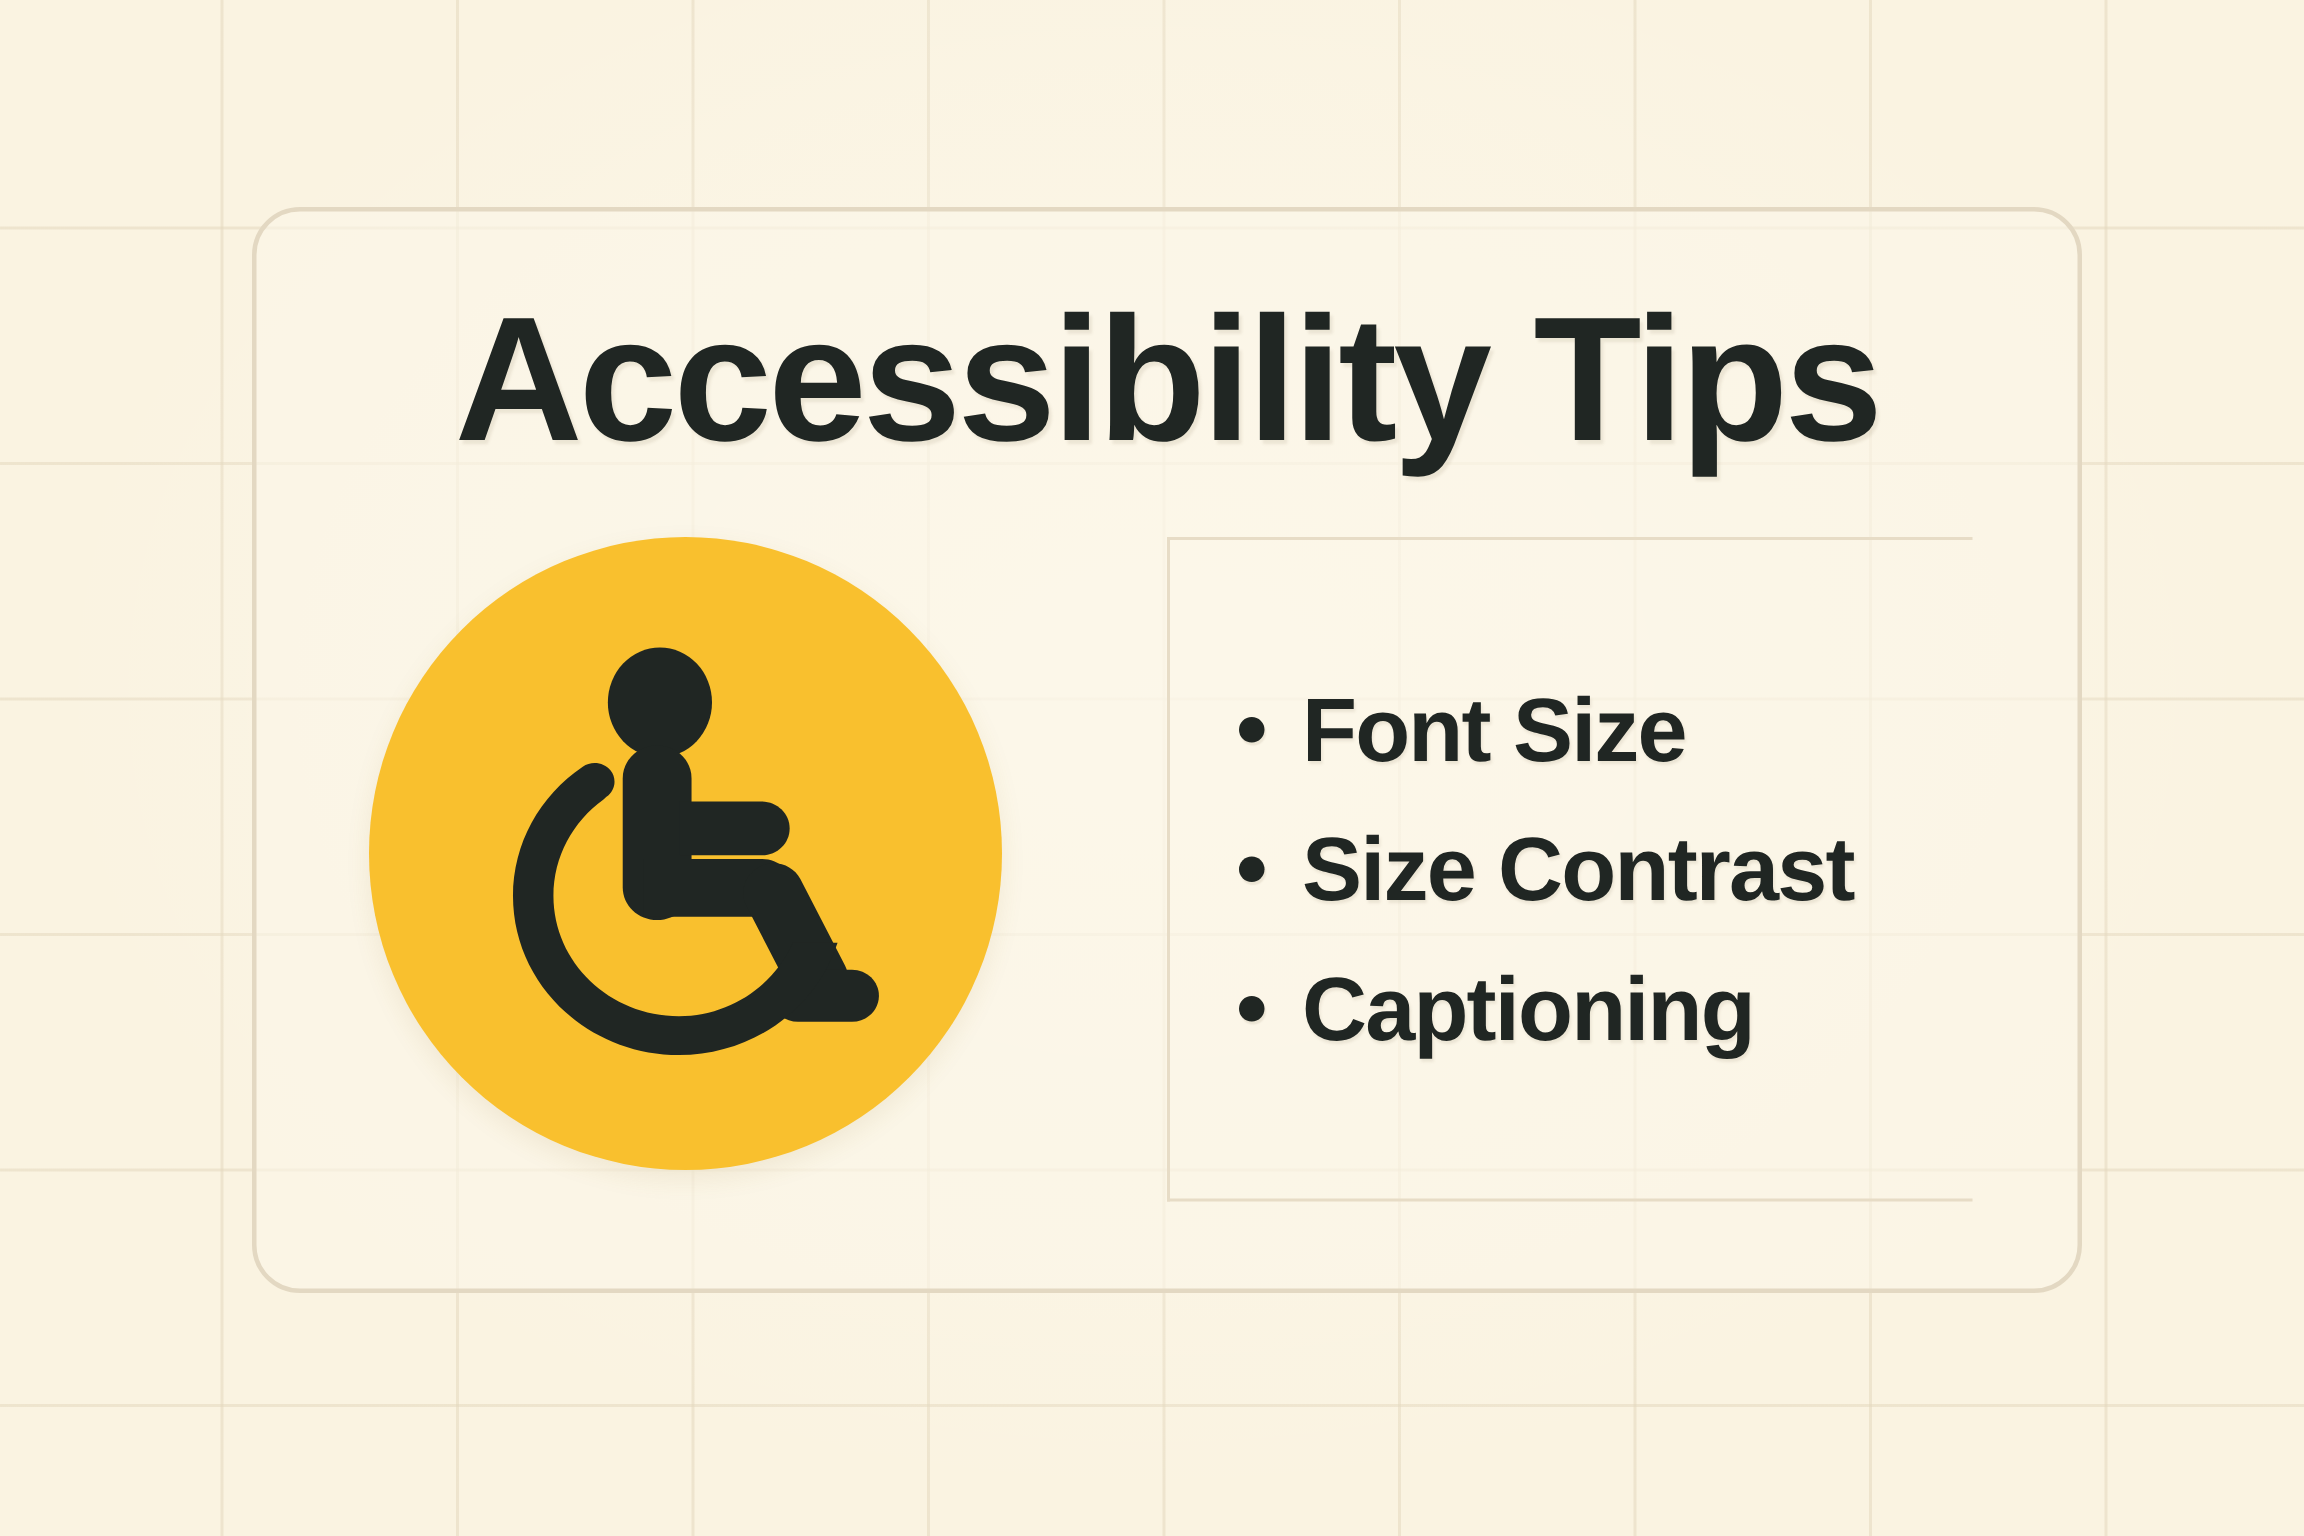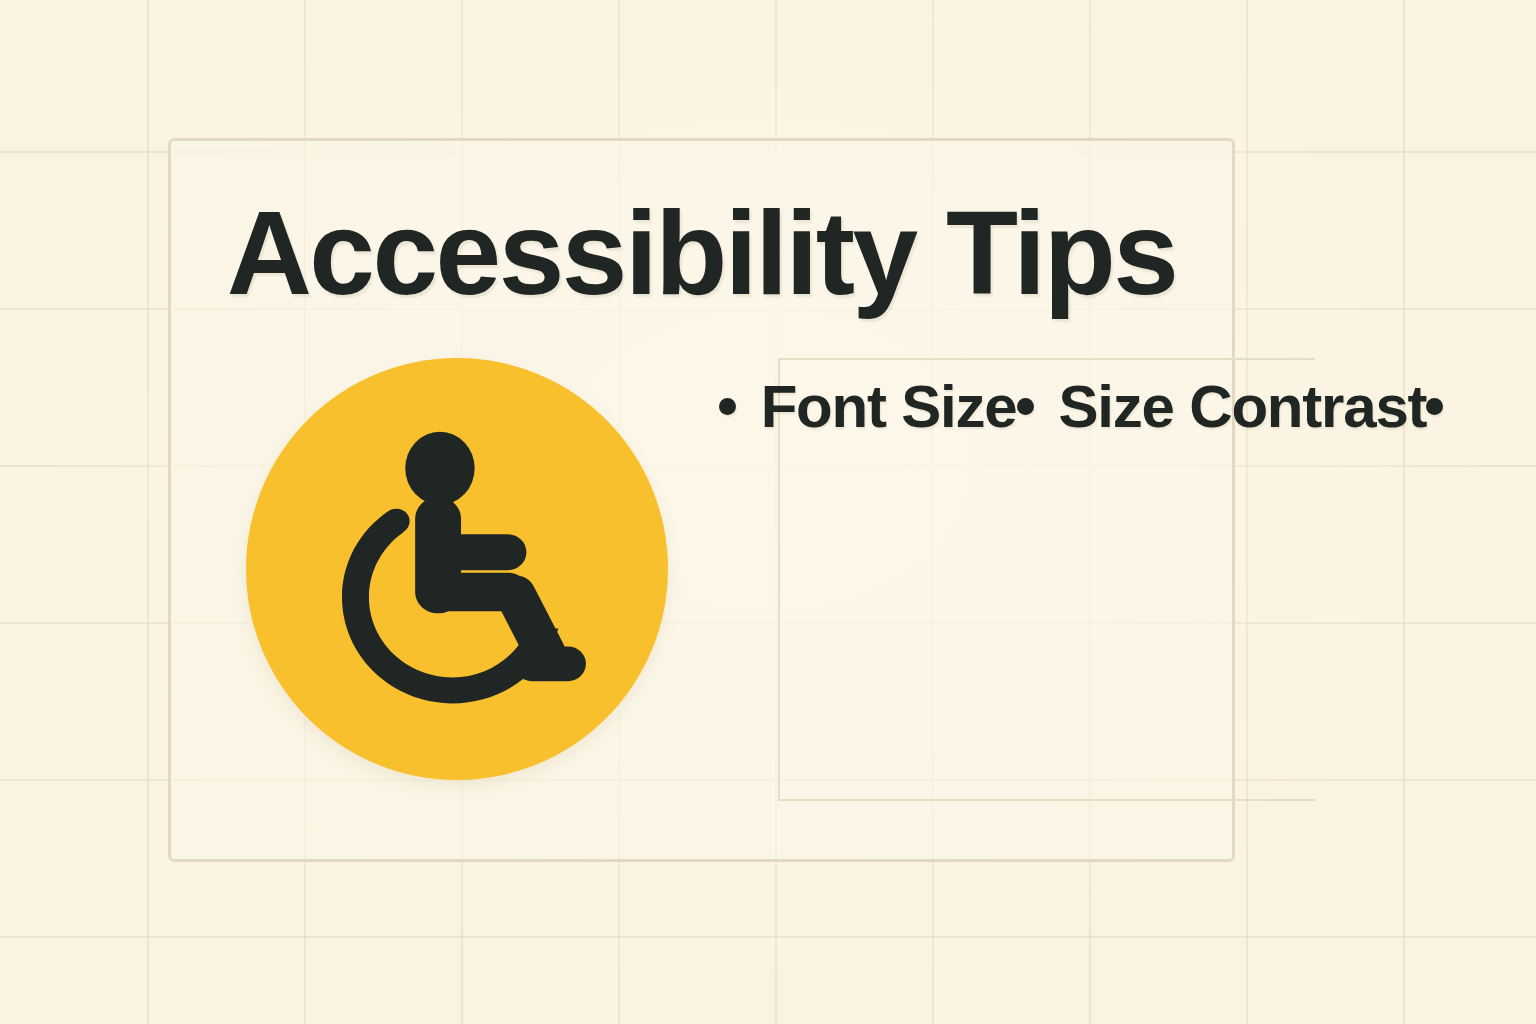"Accessibility Tips" #card { border-radius: 6px -> 32px; width: 1067px -> 1220px }
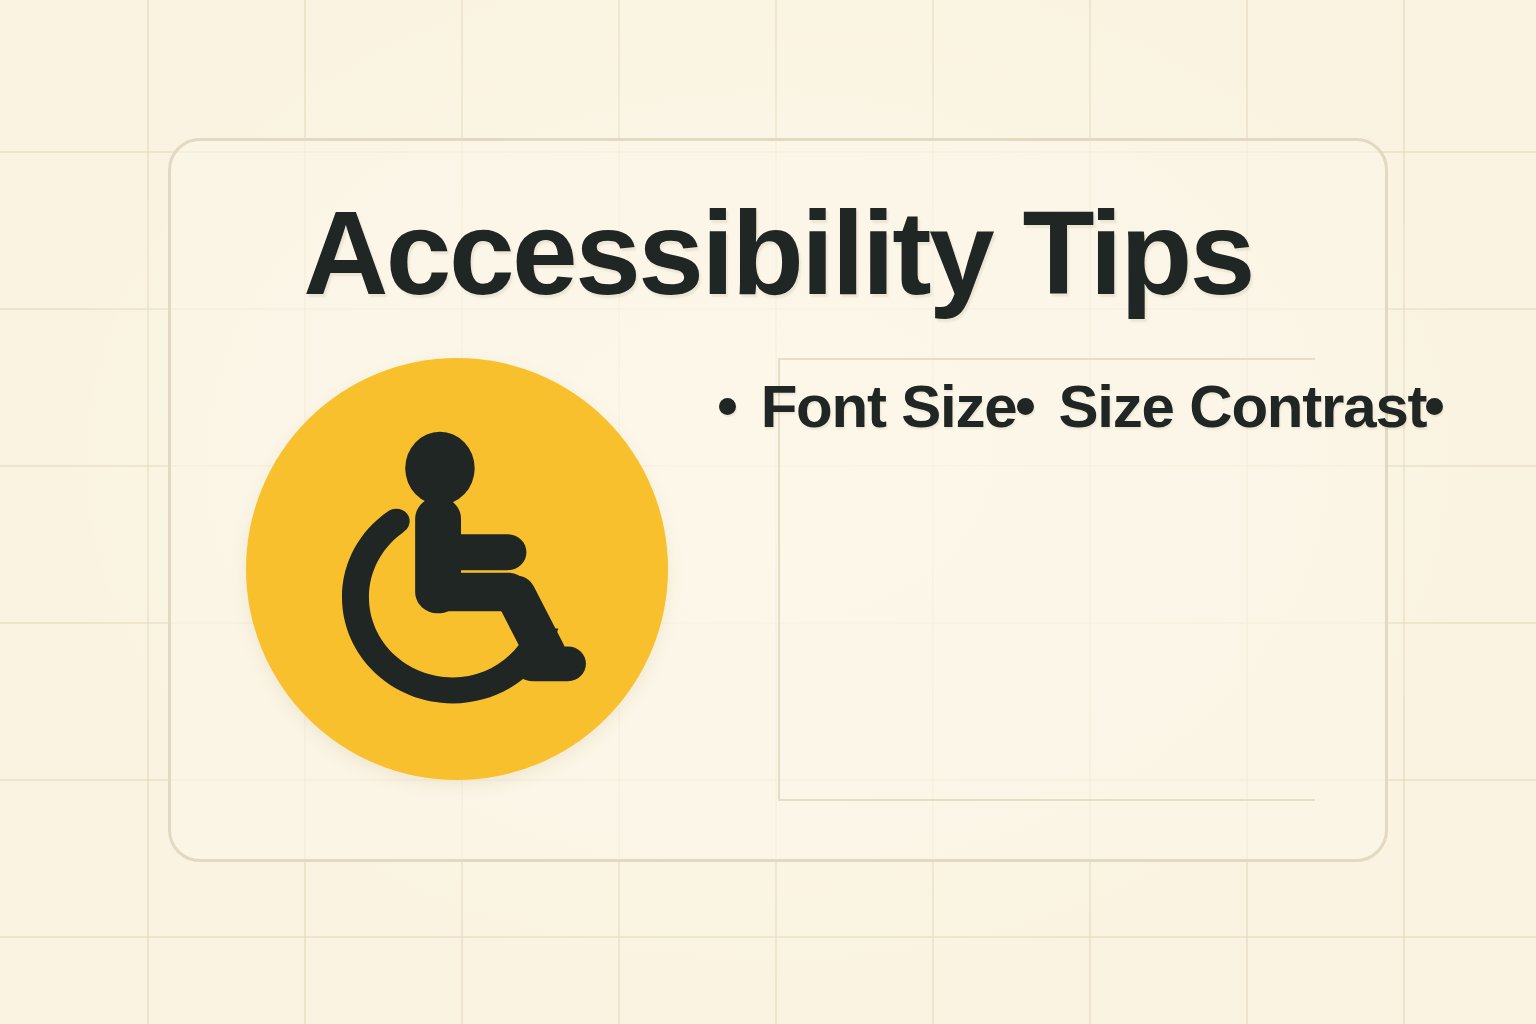"Font Size" #tips-list { flex-direction: row -> column }
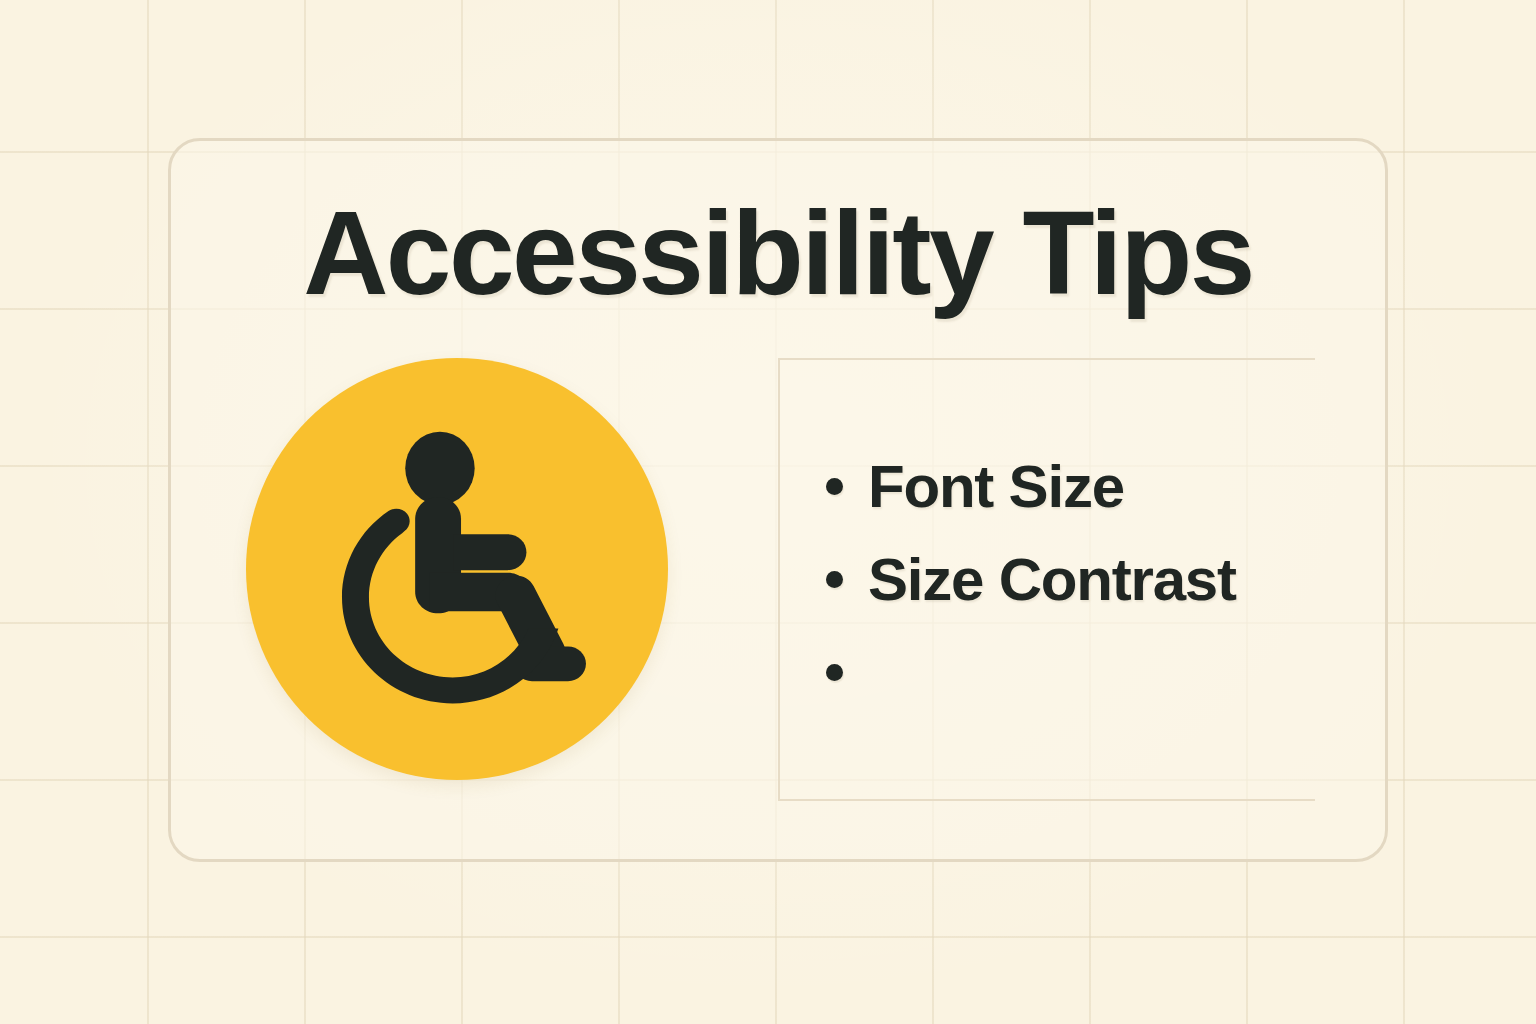"Captioning" span.tip-label { html: none -> <span>Captioning</span> }
